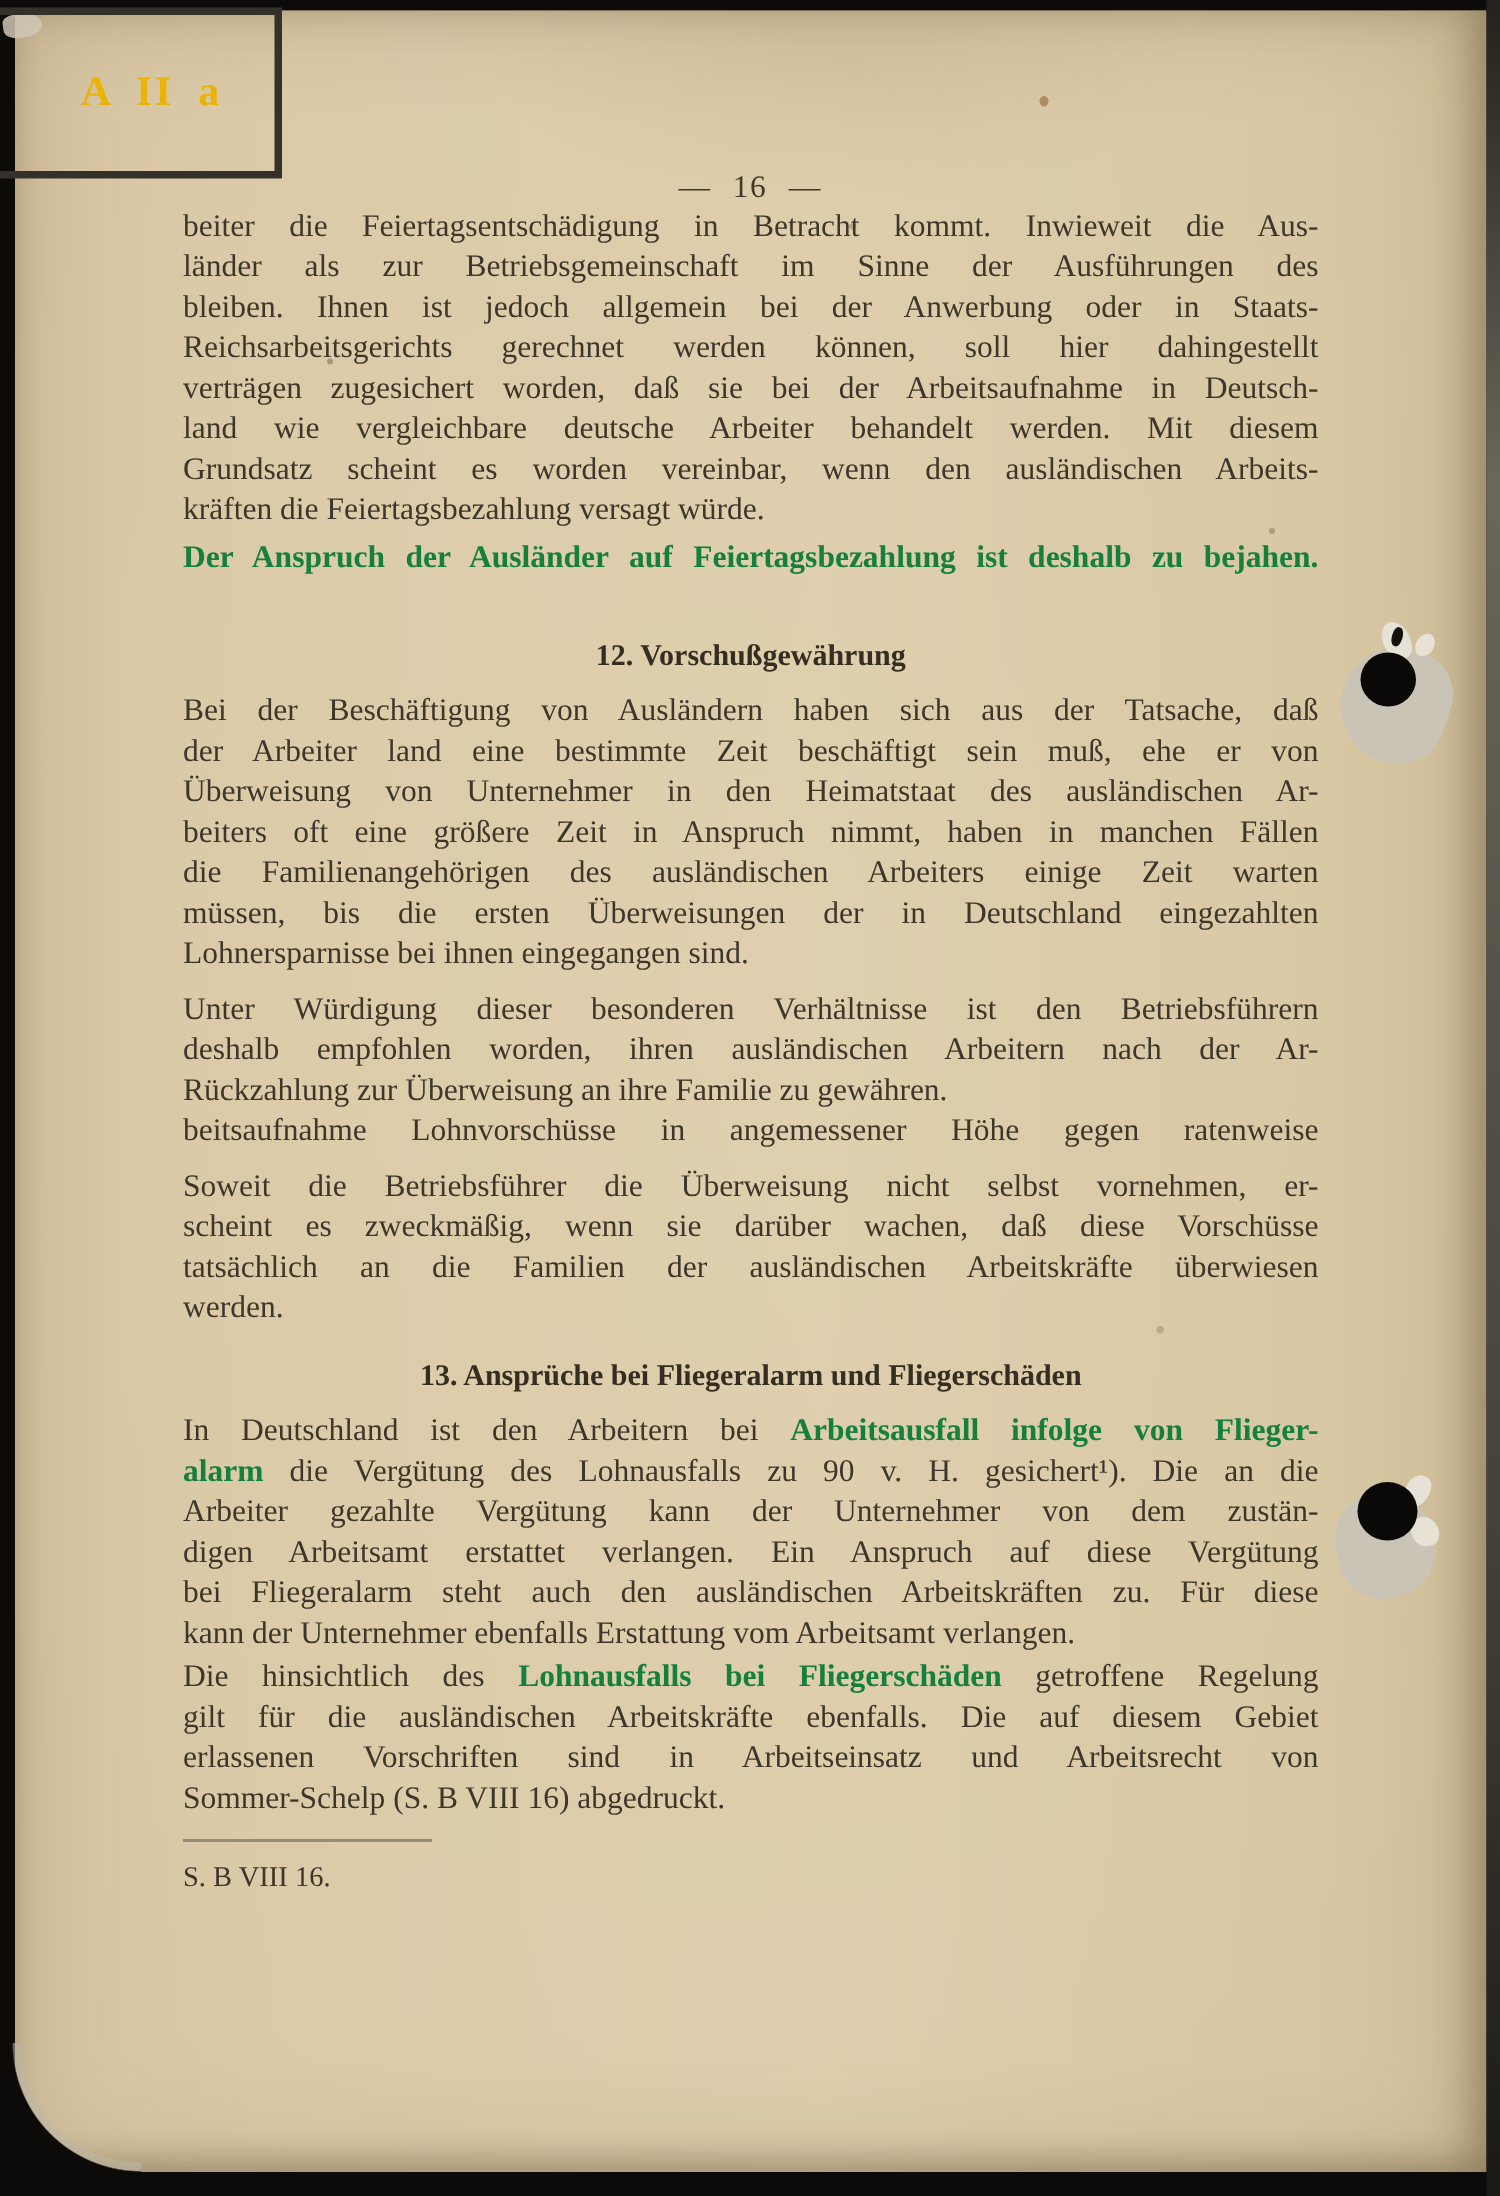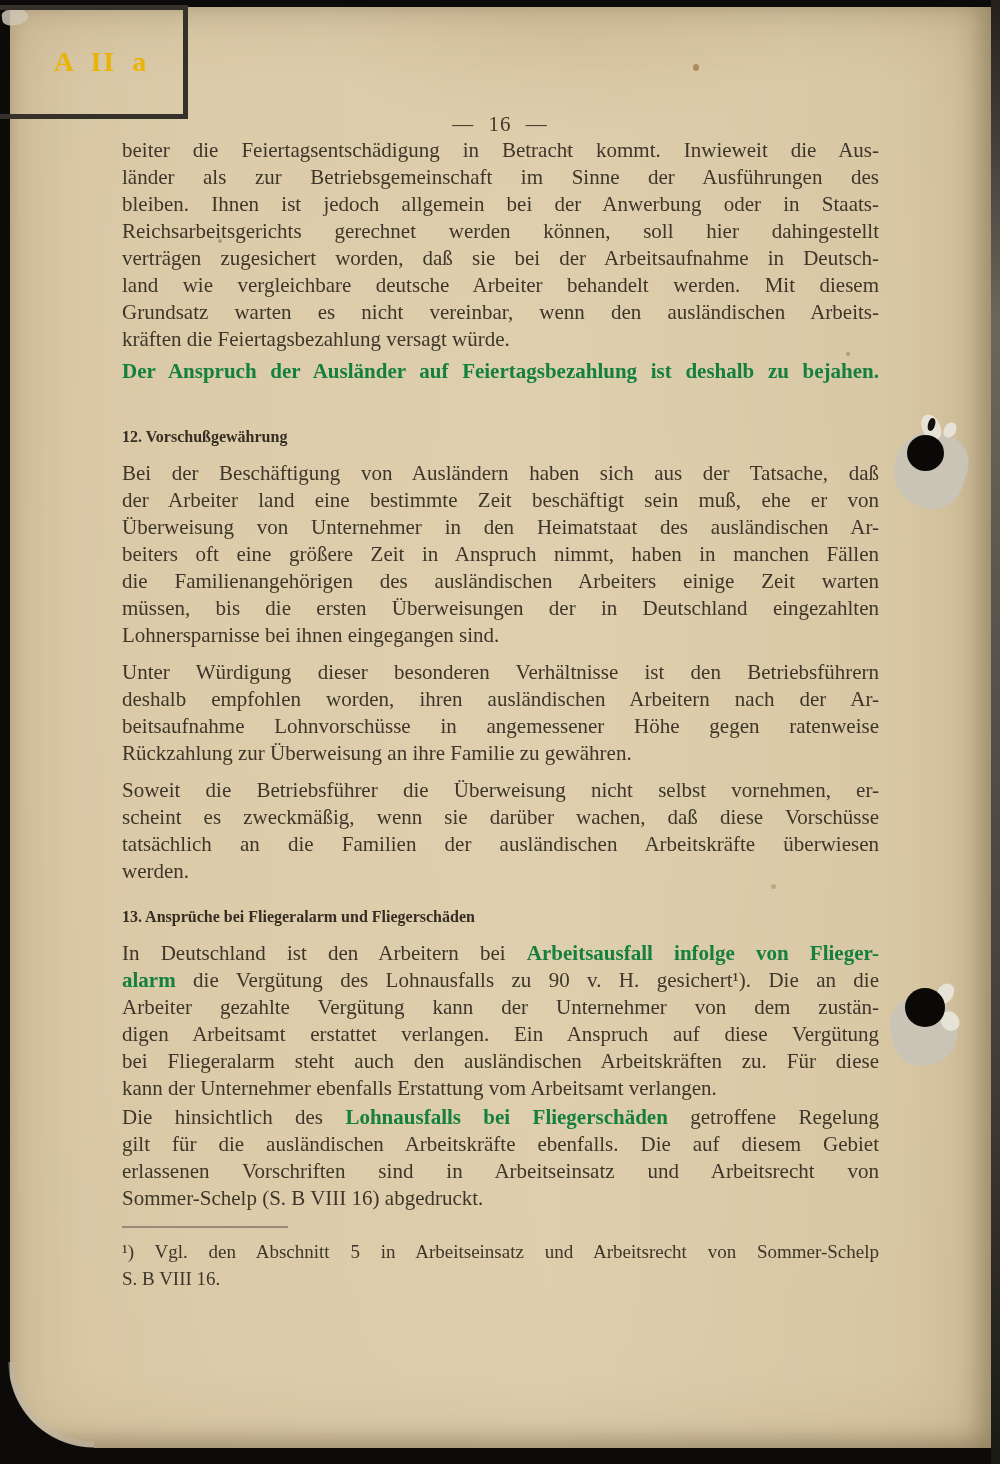"Grundsatz warten es nicht vereinbar," span { text: warten es nicht -> scheint es worden }
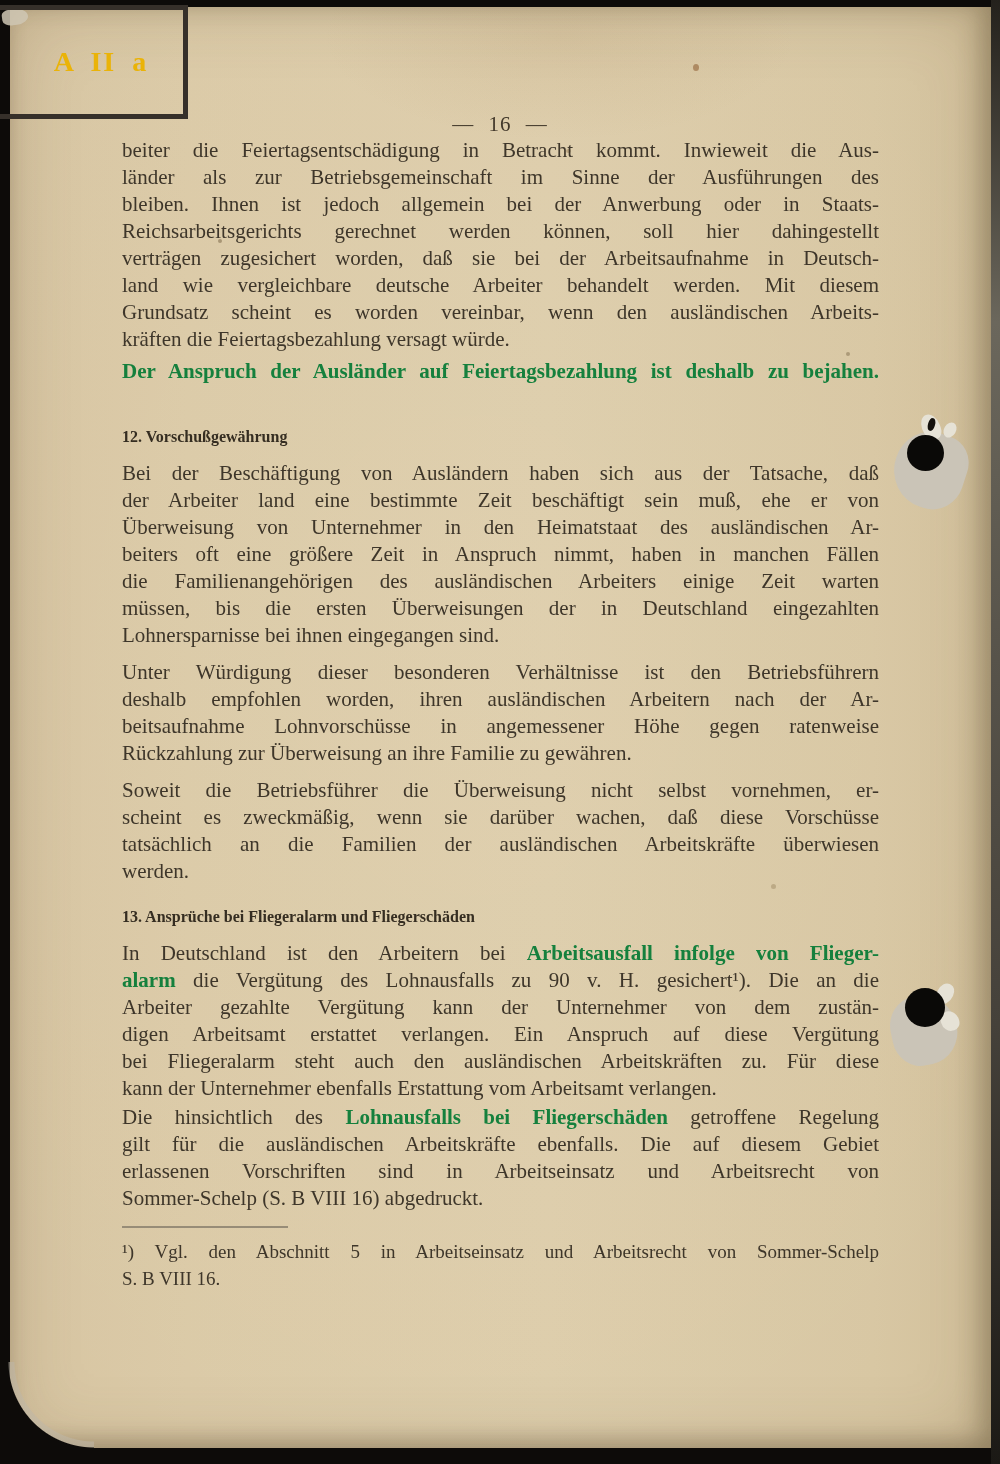"12. Vorschußgewährung" .heading { font-size: 16px -> 20px; text-align: none -> center }
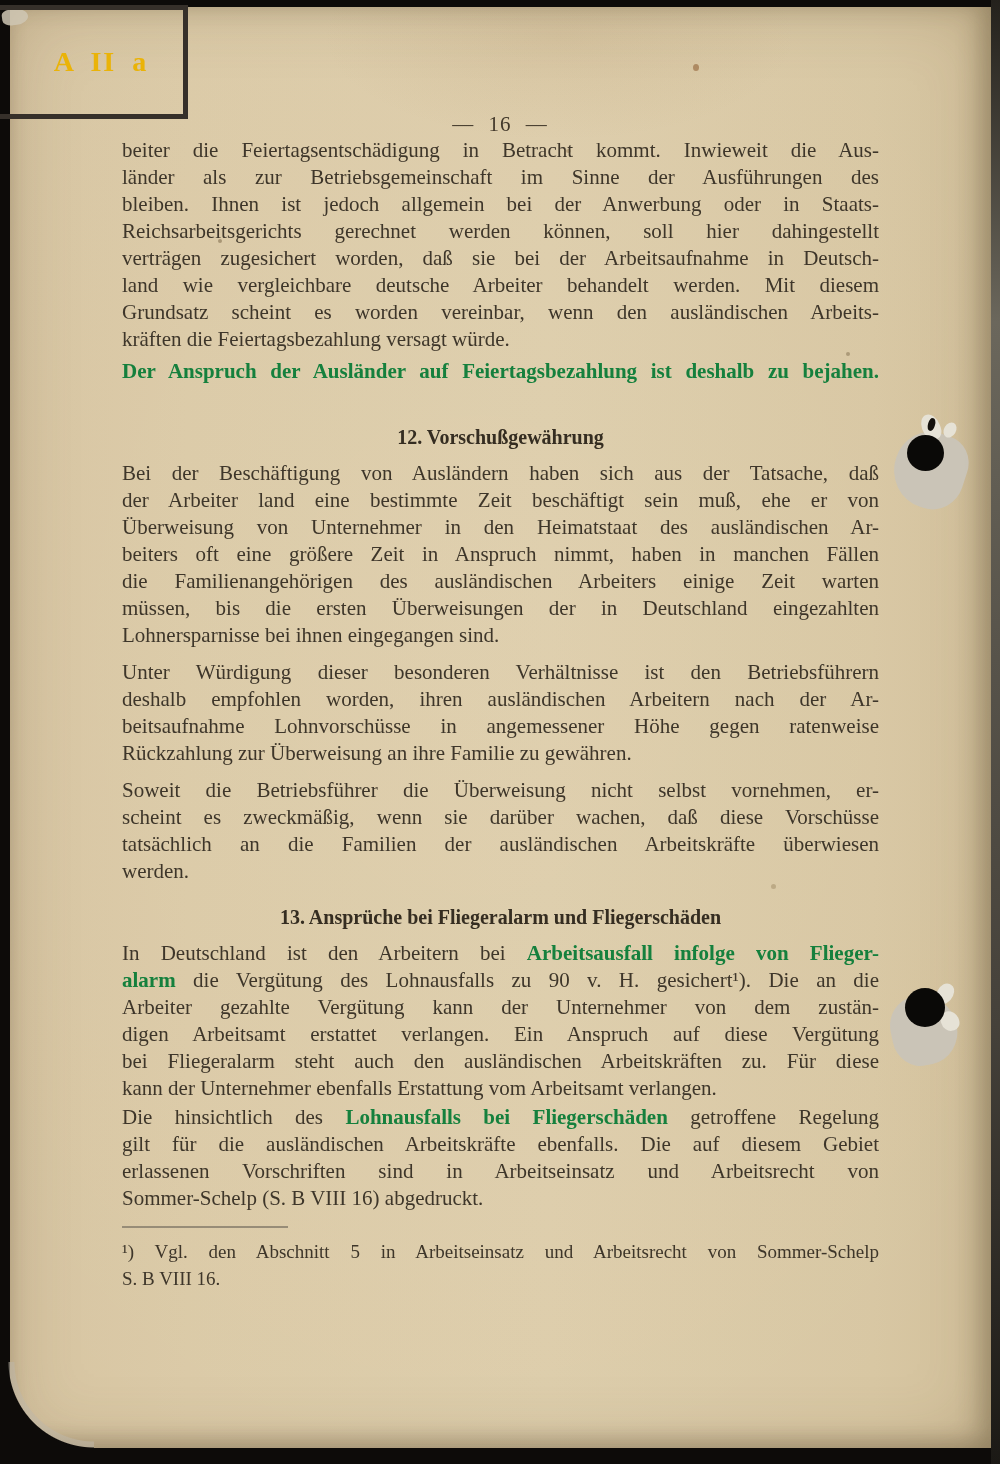"beitsaufnahme Lohnvorschüsse in" div.line { order: before "Rückzahlung zur Überweisung an ihre" -> after "Rückzahlung zur Überweisung an ihre" }
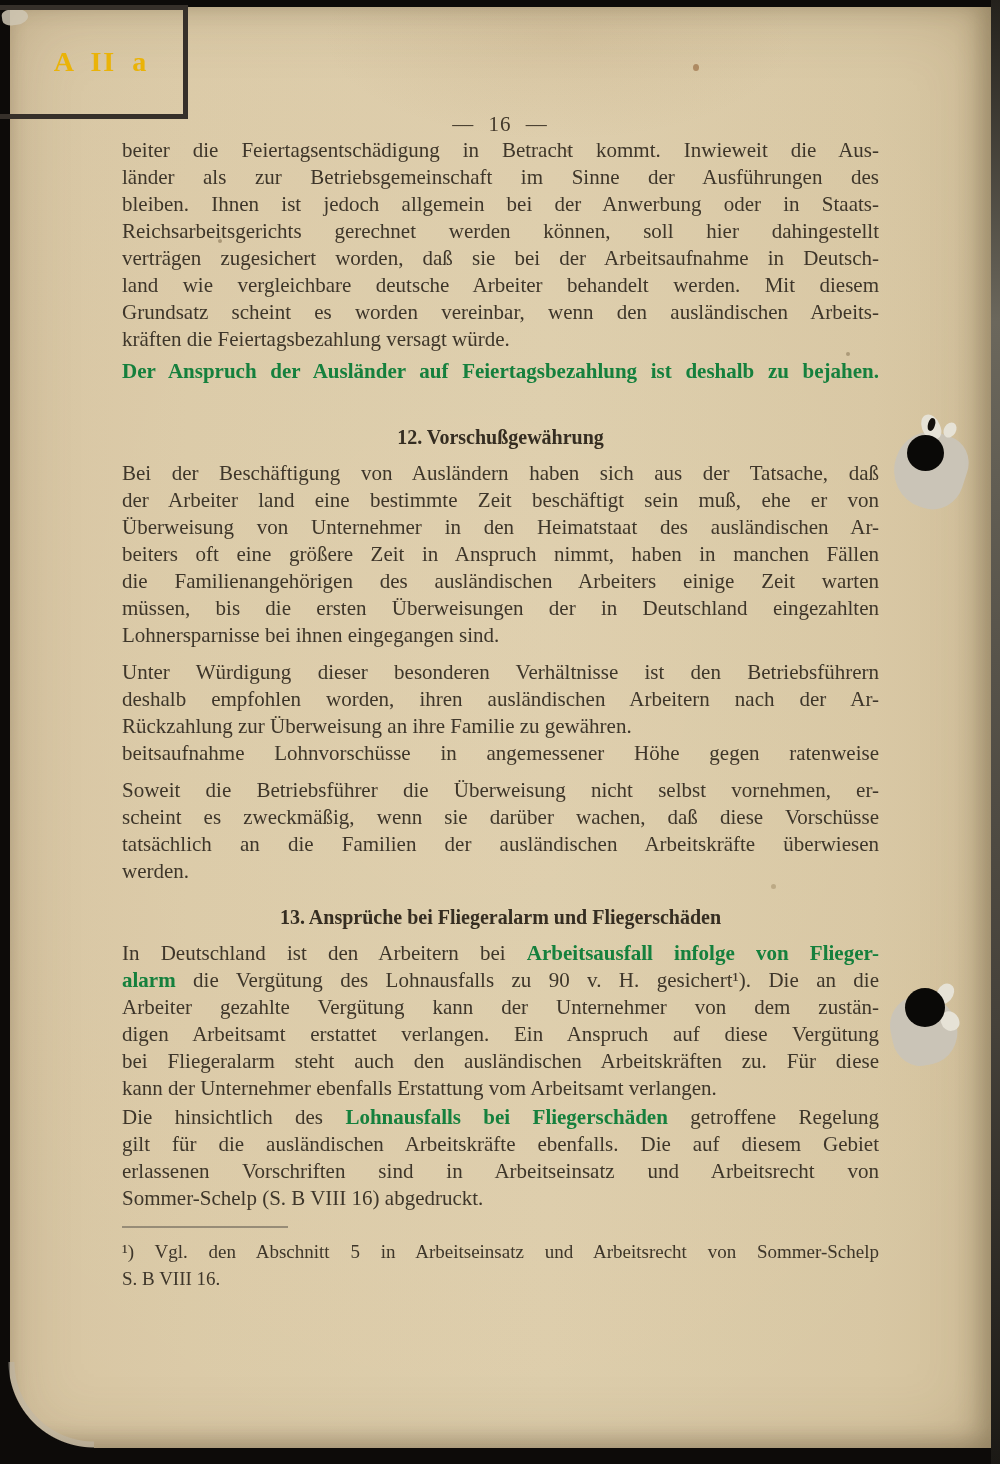"¹) Vgl. den Abschnitt 5" div.line { html: <div><span>¹) Vgl. den Abschnitt 5 in Arbeitseinsatz und Arbeitsrecht von Sommer-Schelp</span></div> -> none }
